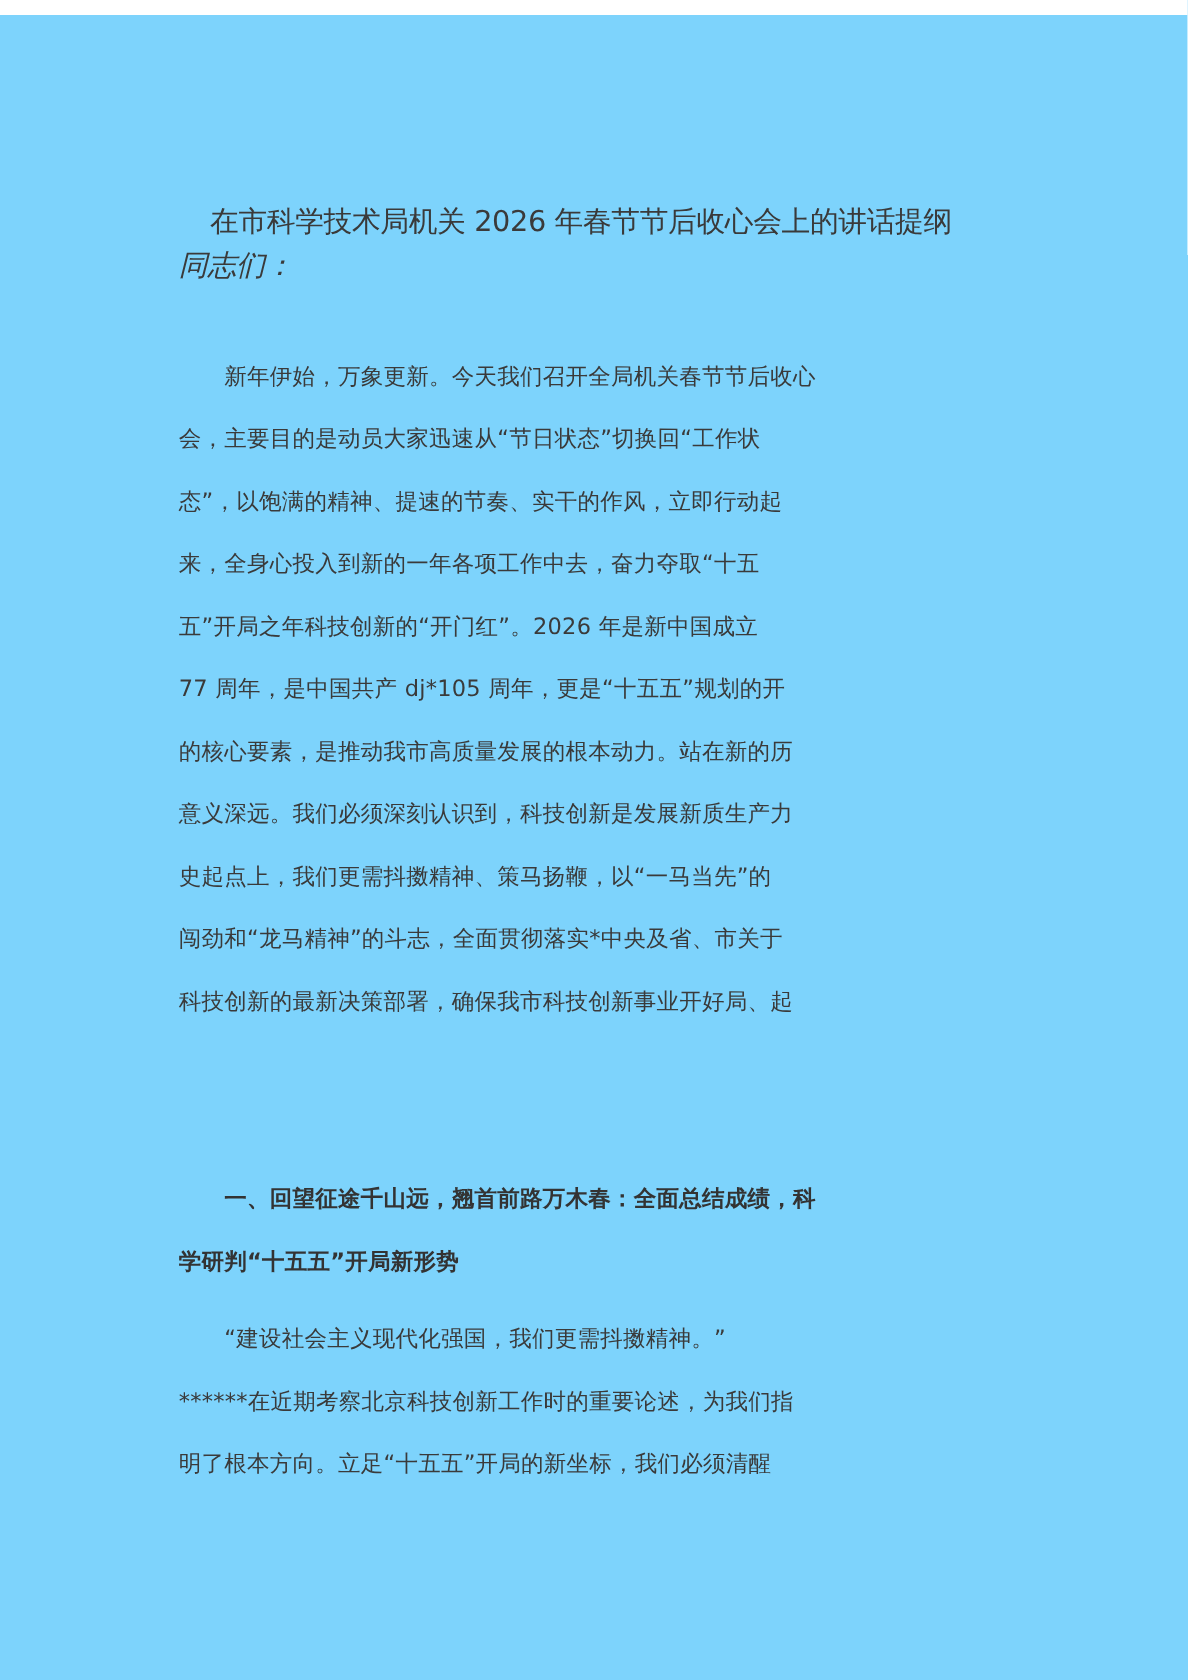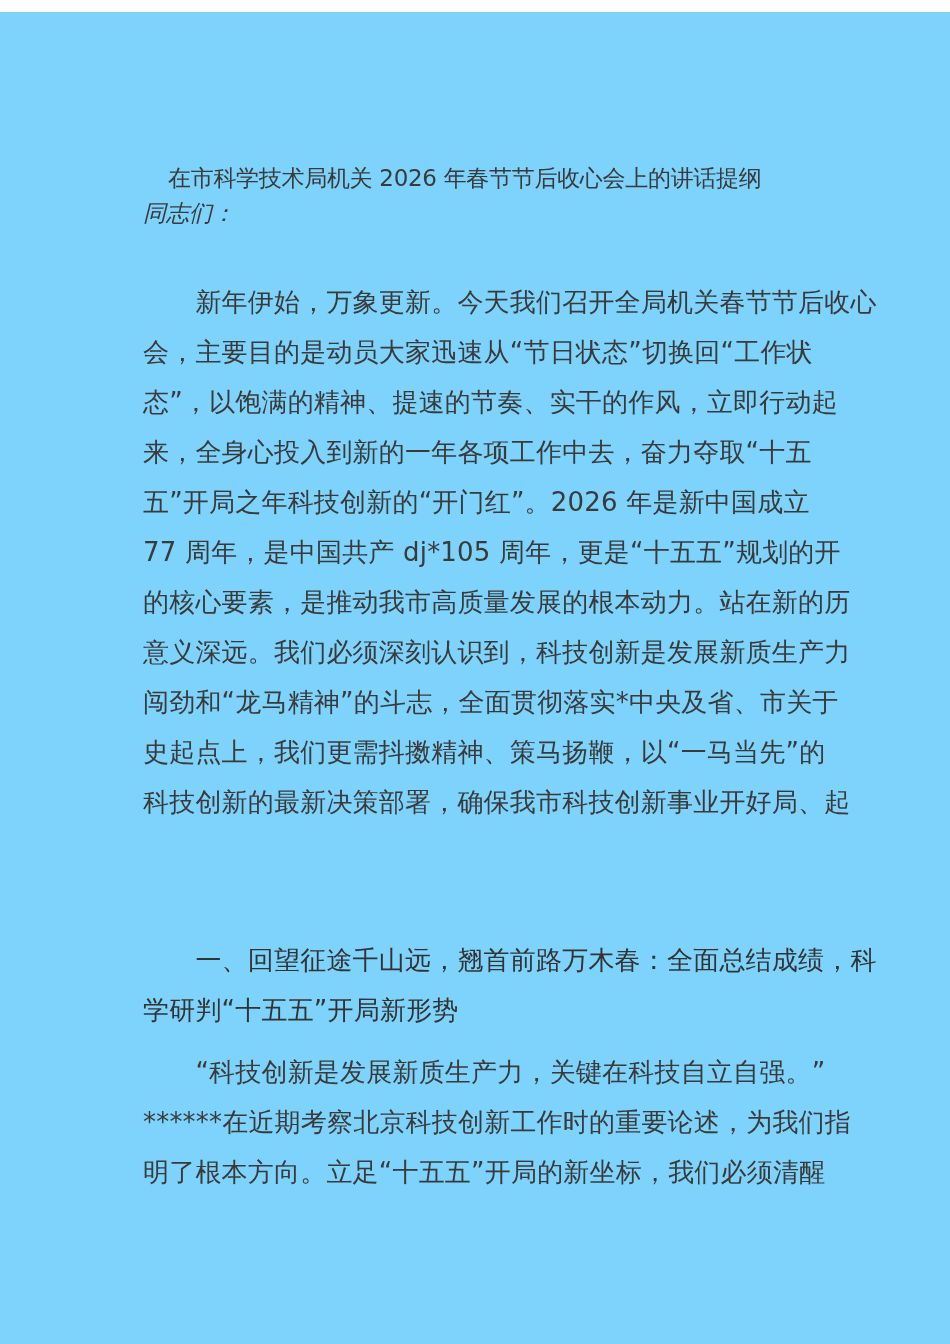"新年伊始，万象更新。今天我们召开全局机关春节节后收心" .body-block { font-size: 26px -> 18px }
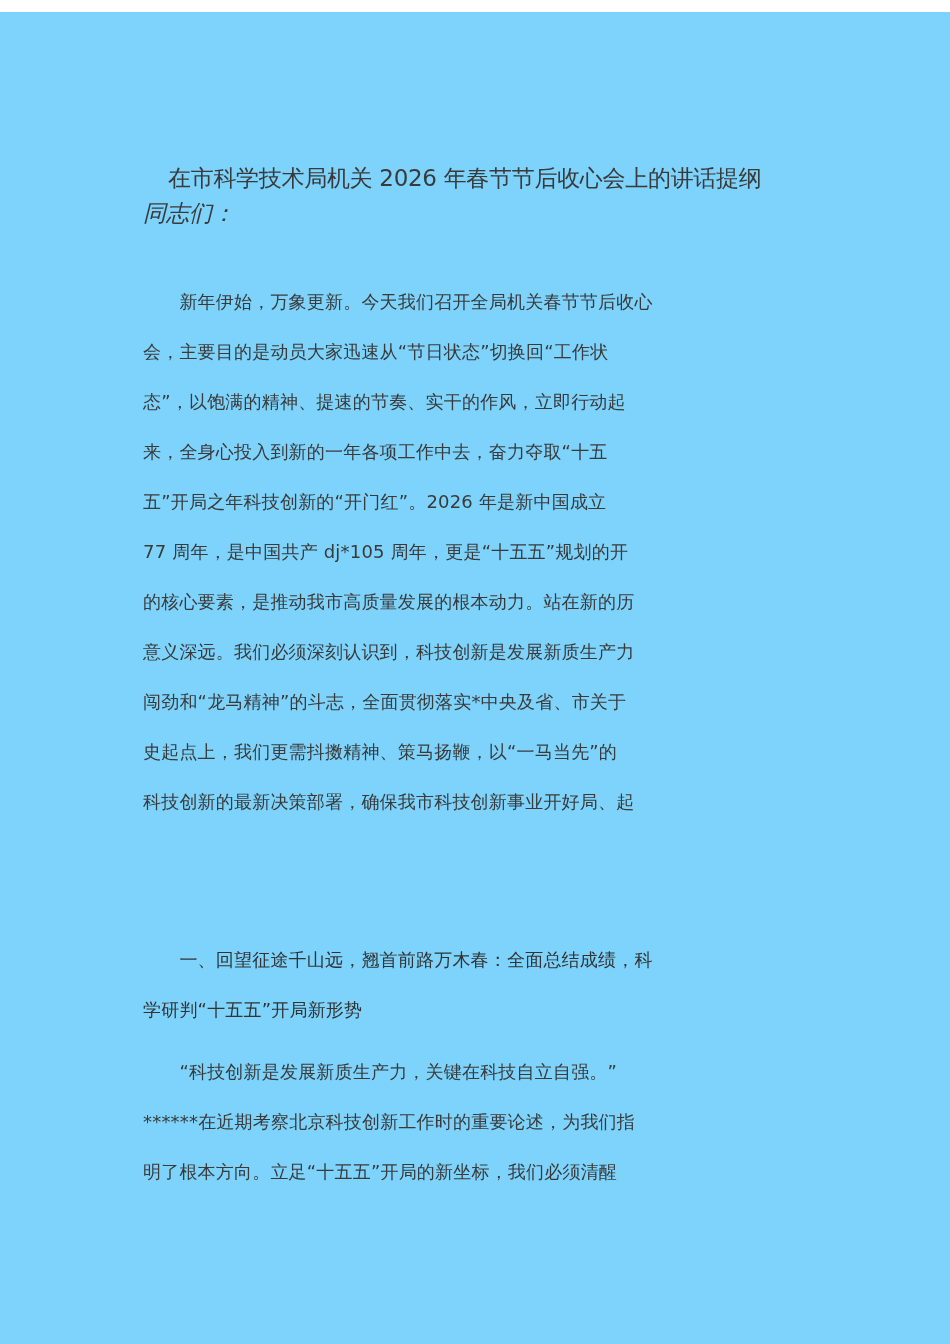"闯劲和“龙马精神”的斗志，全面贯彻落实*中央及省、市关于" div.line { order: before "史起点上，我们更需抖擞精神、策马扬鞭，以“一马当先”的" -> after "史起点上，我们更需抖擞精神、策马扬鞭，以“一马当先”的" }
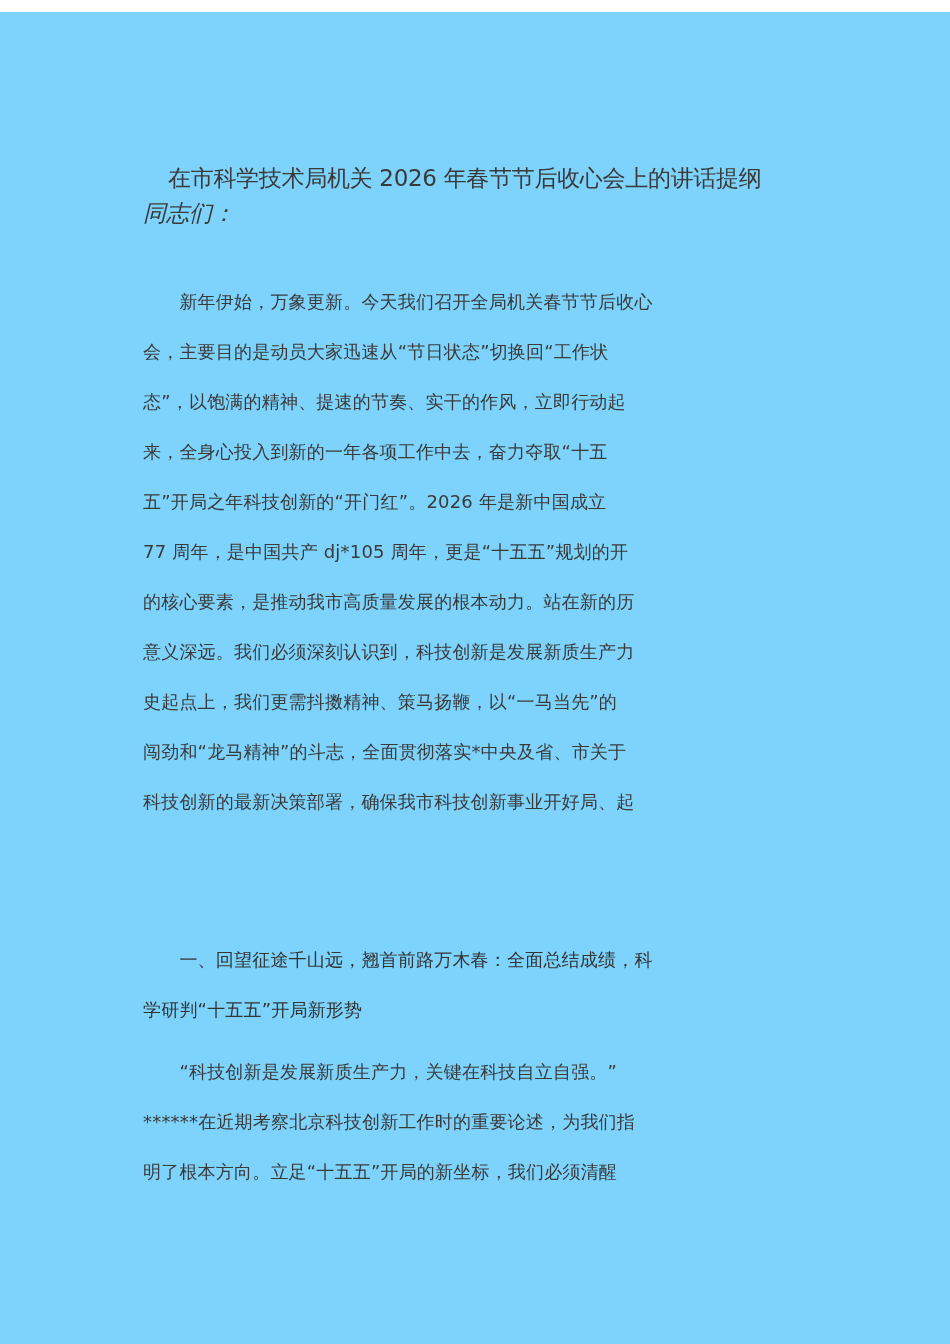"一、回望征途千山远，翘首前路万木春：全面总结成绩，科" .heading .line { font-weight: normal -> bold }
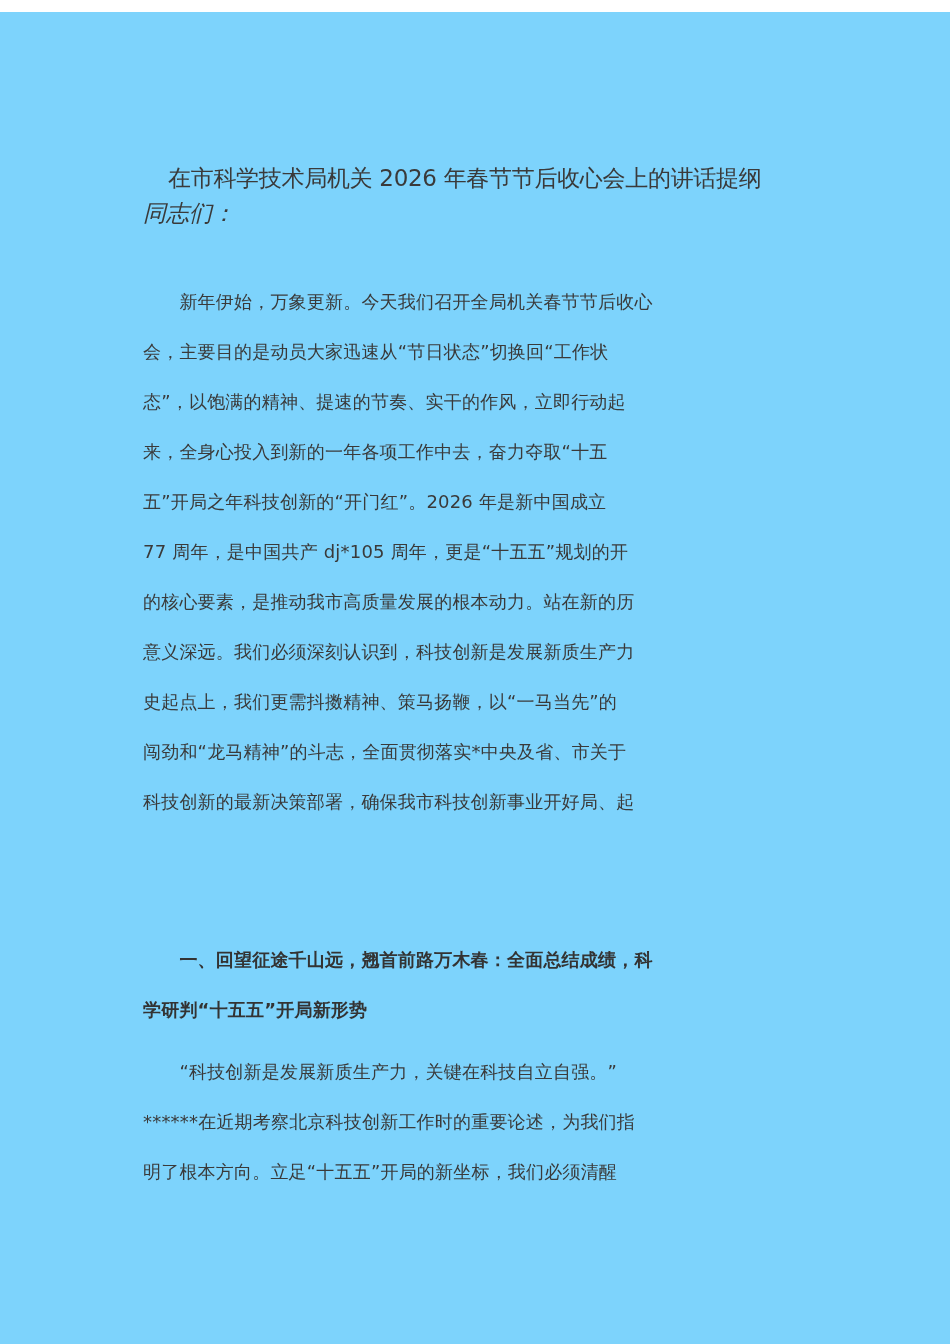"“科技创新是发展新质生产力，关键在科技自立自强。”" div.line { text: 科技创新是发展新质生产力，关键在科技自立自强 -> 建设社会主义现代化强国，我们更需抖擞精神 }
